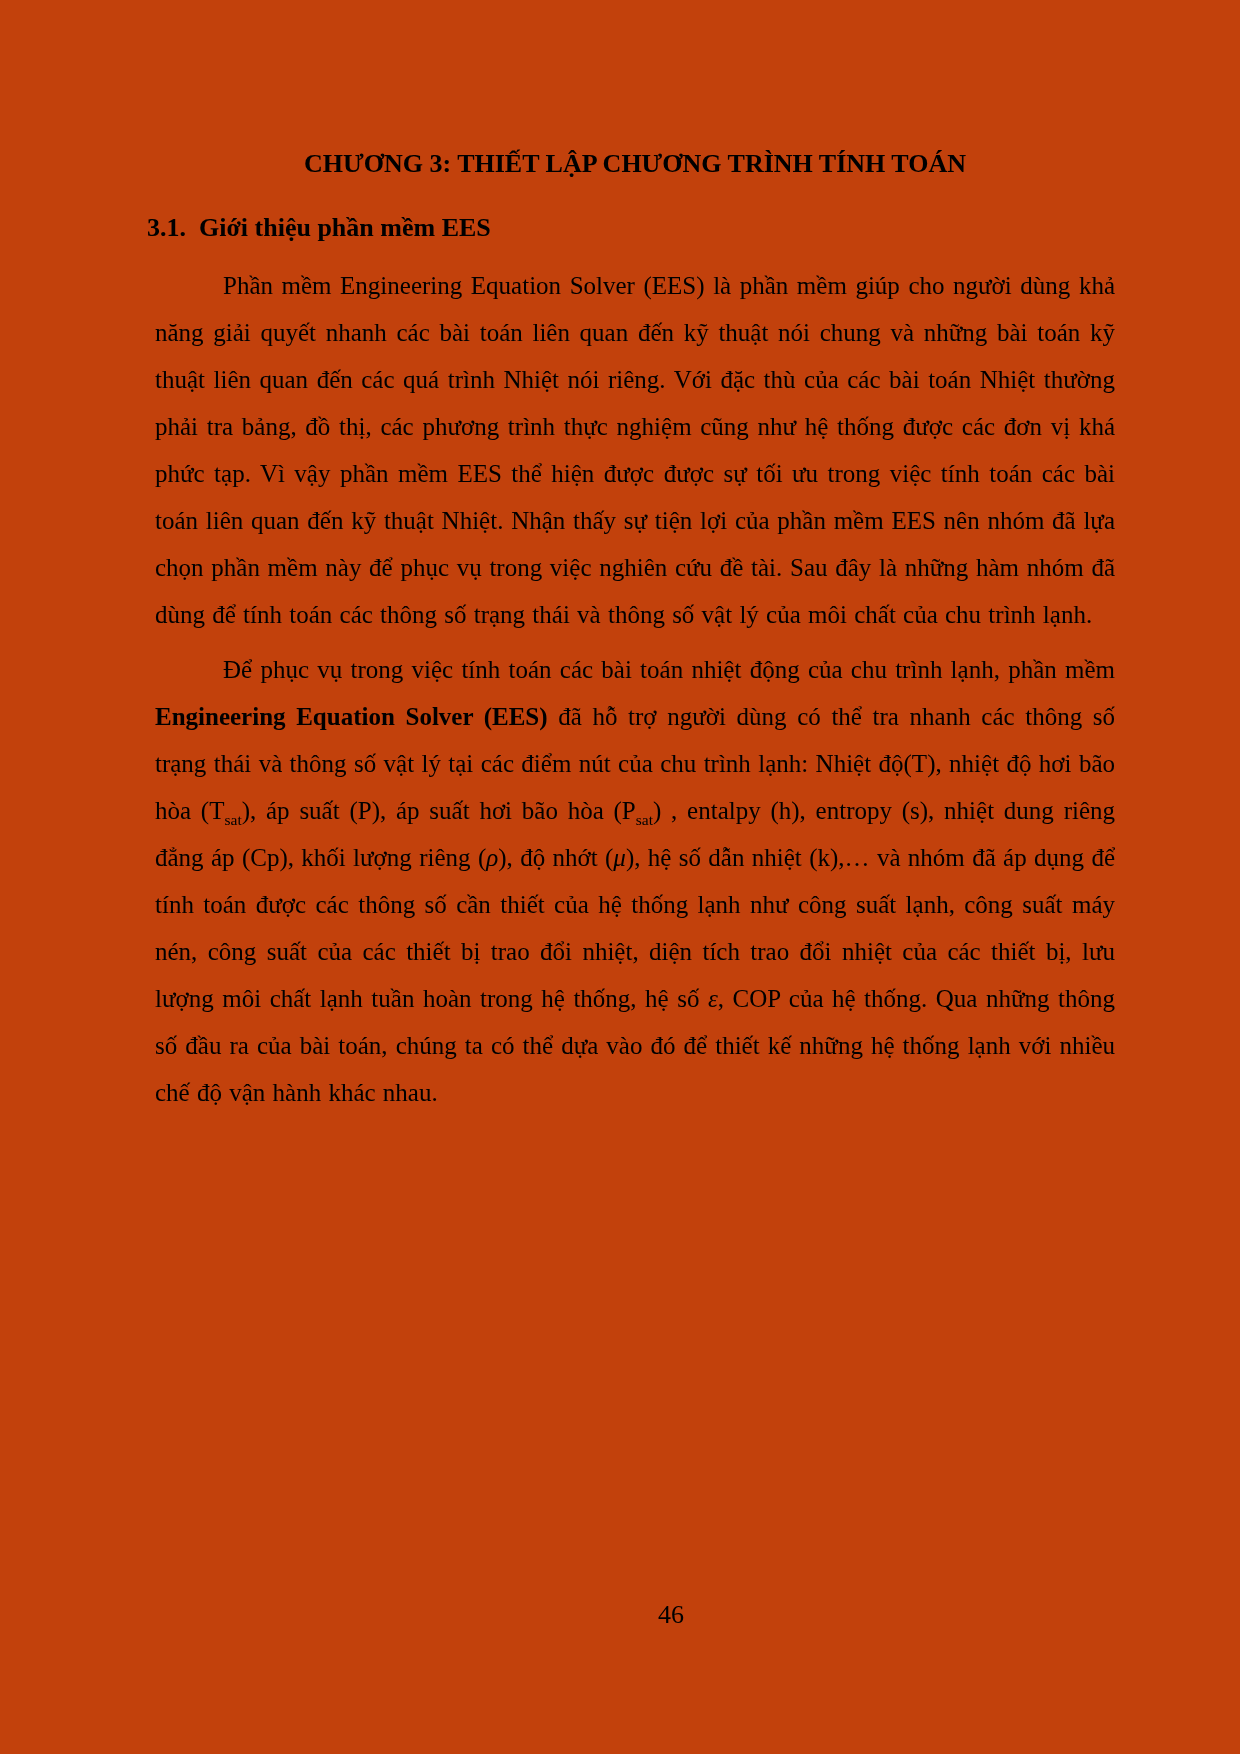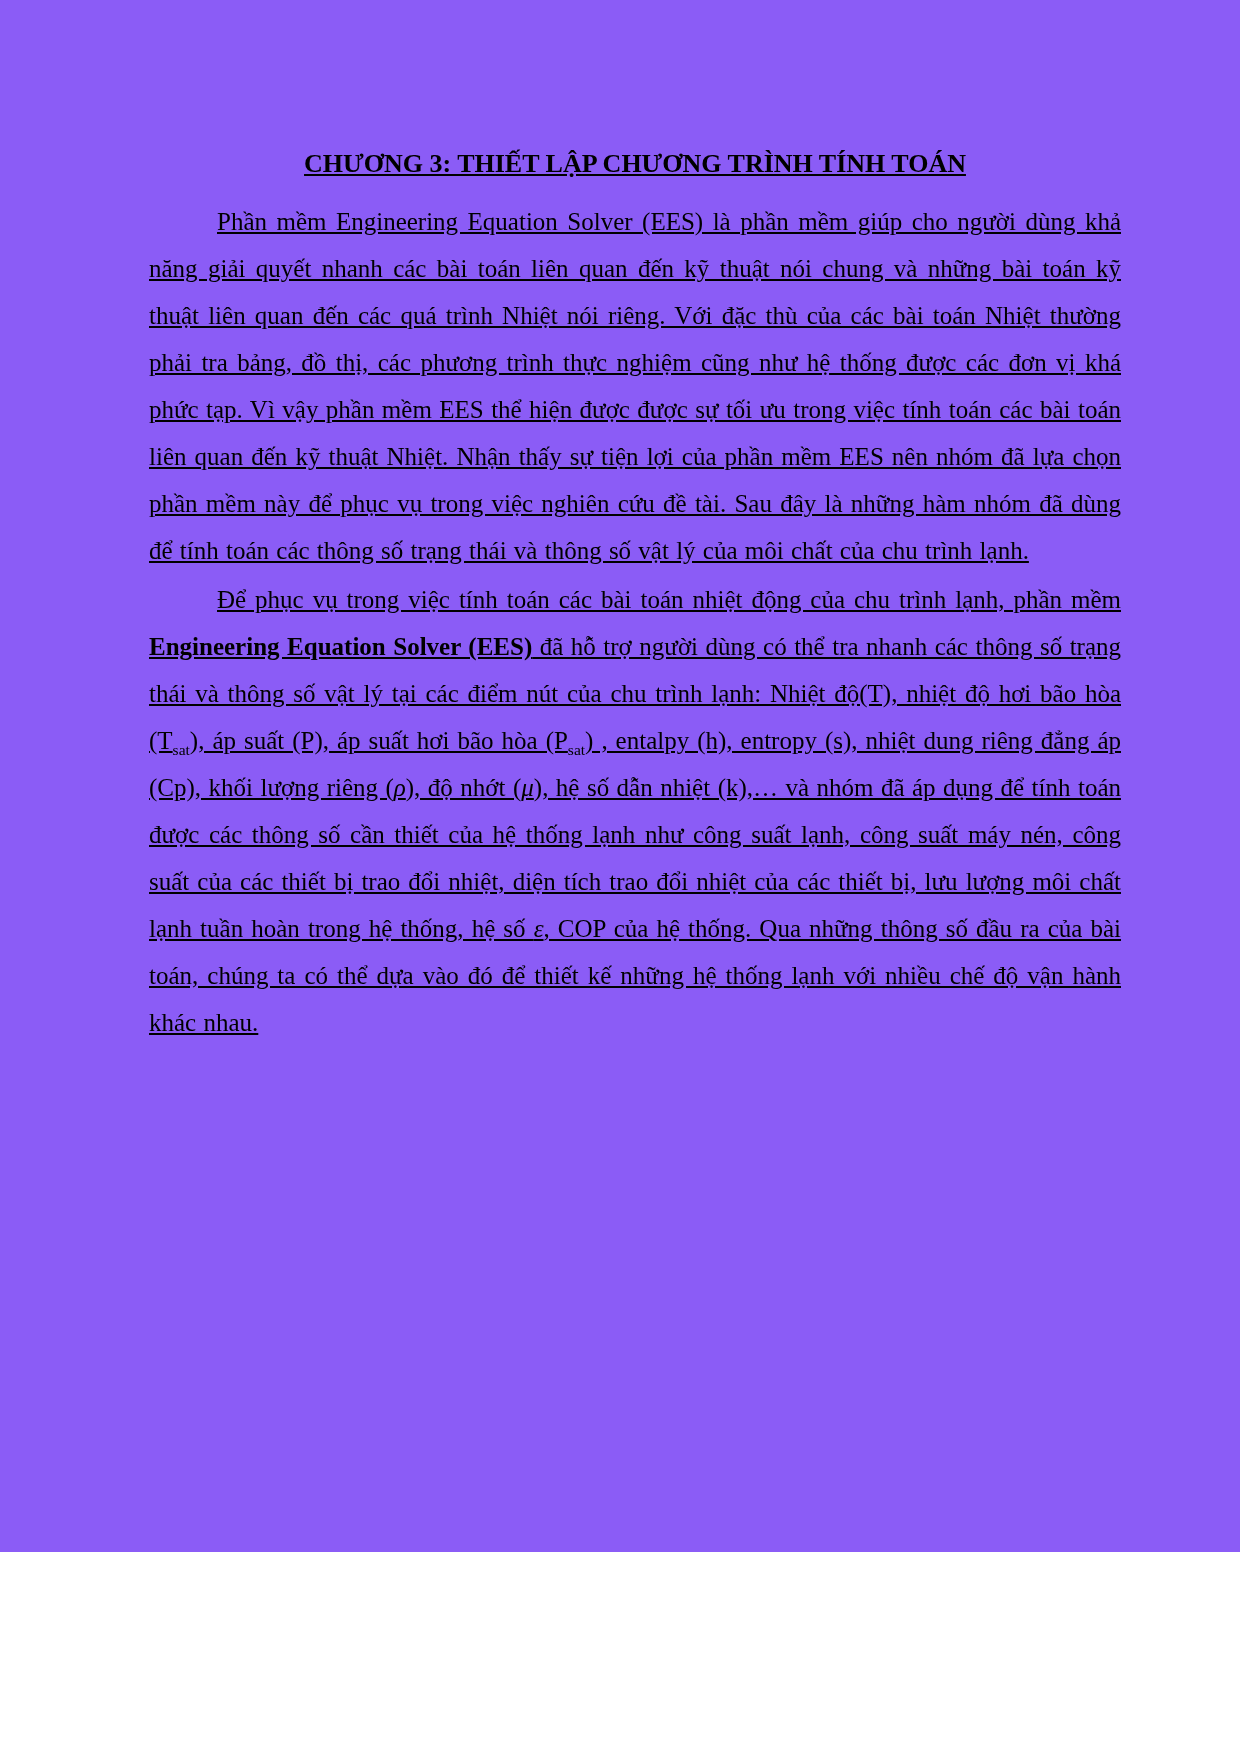"CHƯƠNG 3: THIẾT LẬP CHƯƠNG" .page { background: #8b5cf6 -> #c2410c; height: 1552px -> 1754px; text-decoration: underline -> none }
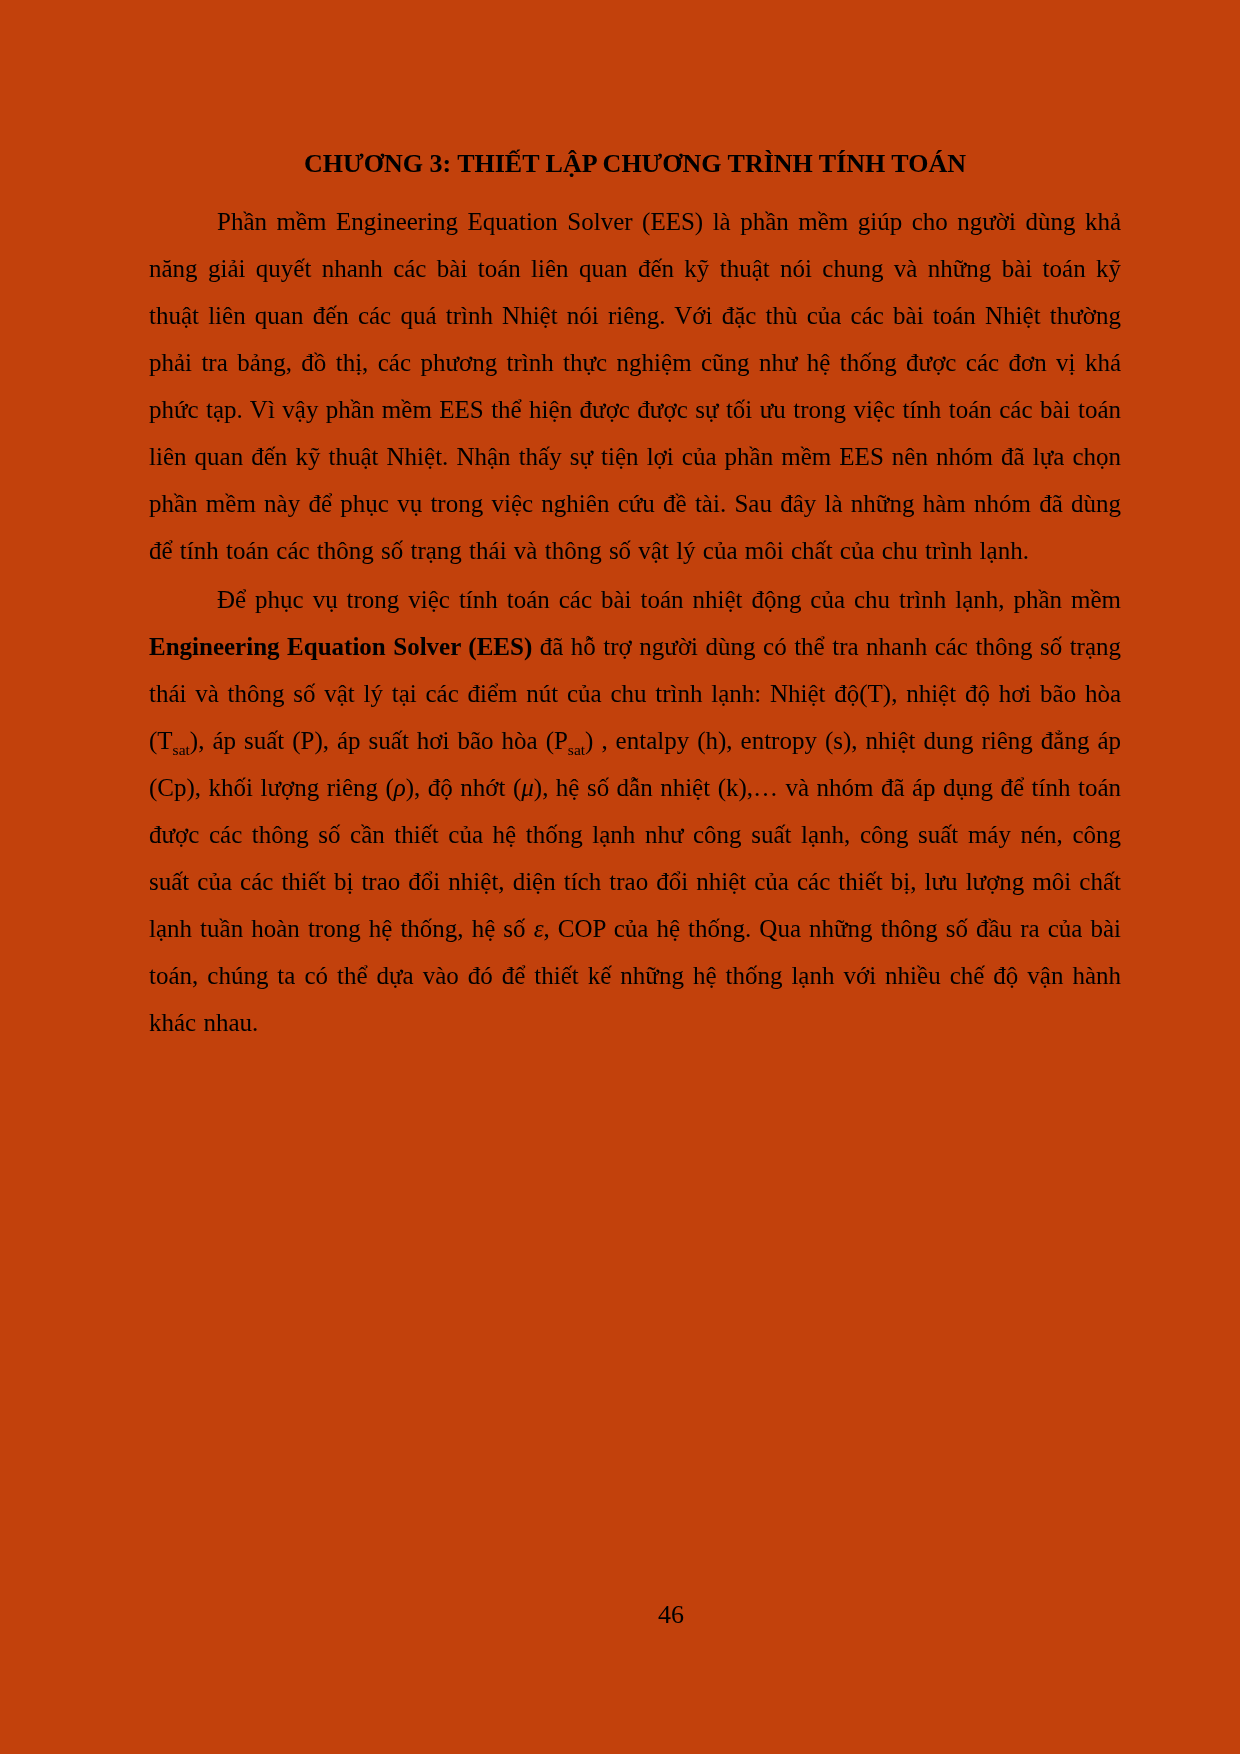"3.1. Giới thiệu phần mềm" h2.heading { html: none -> <h2> <span>3.1.</span><span>Giới thiệu phần mềm EES</span> </h2> }
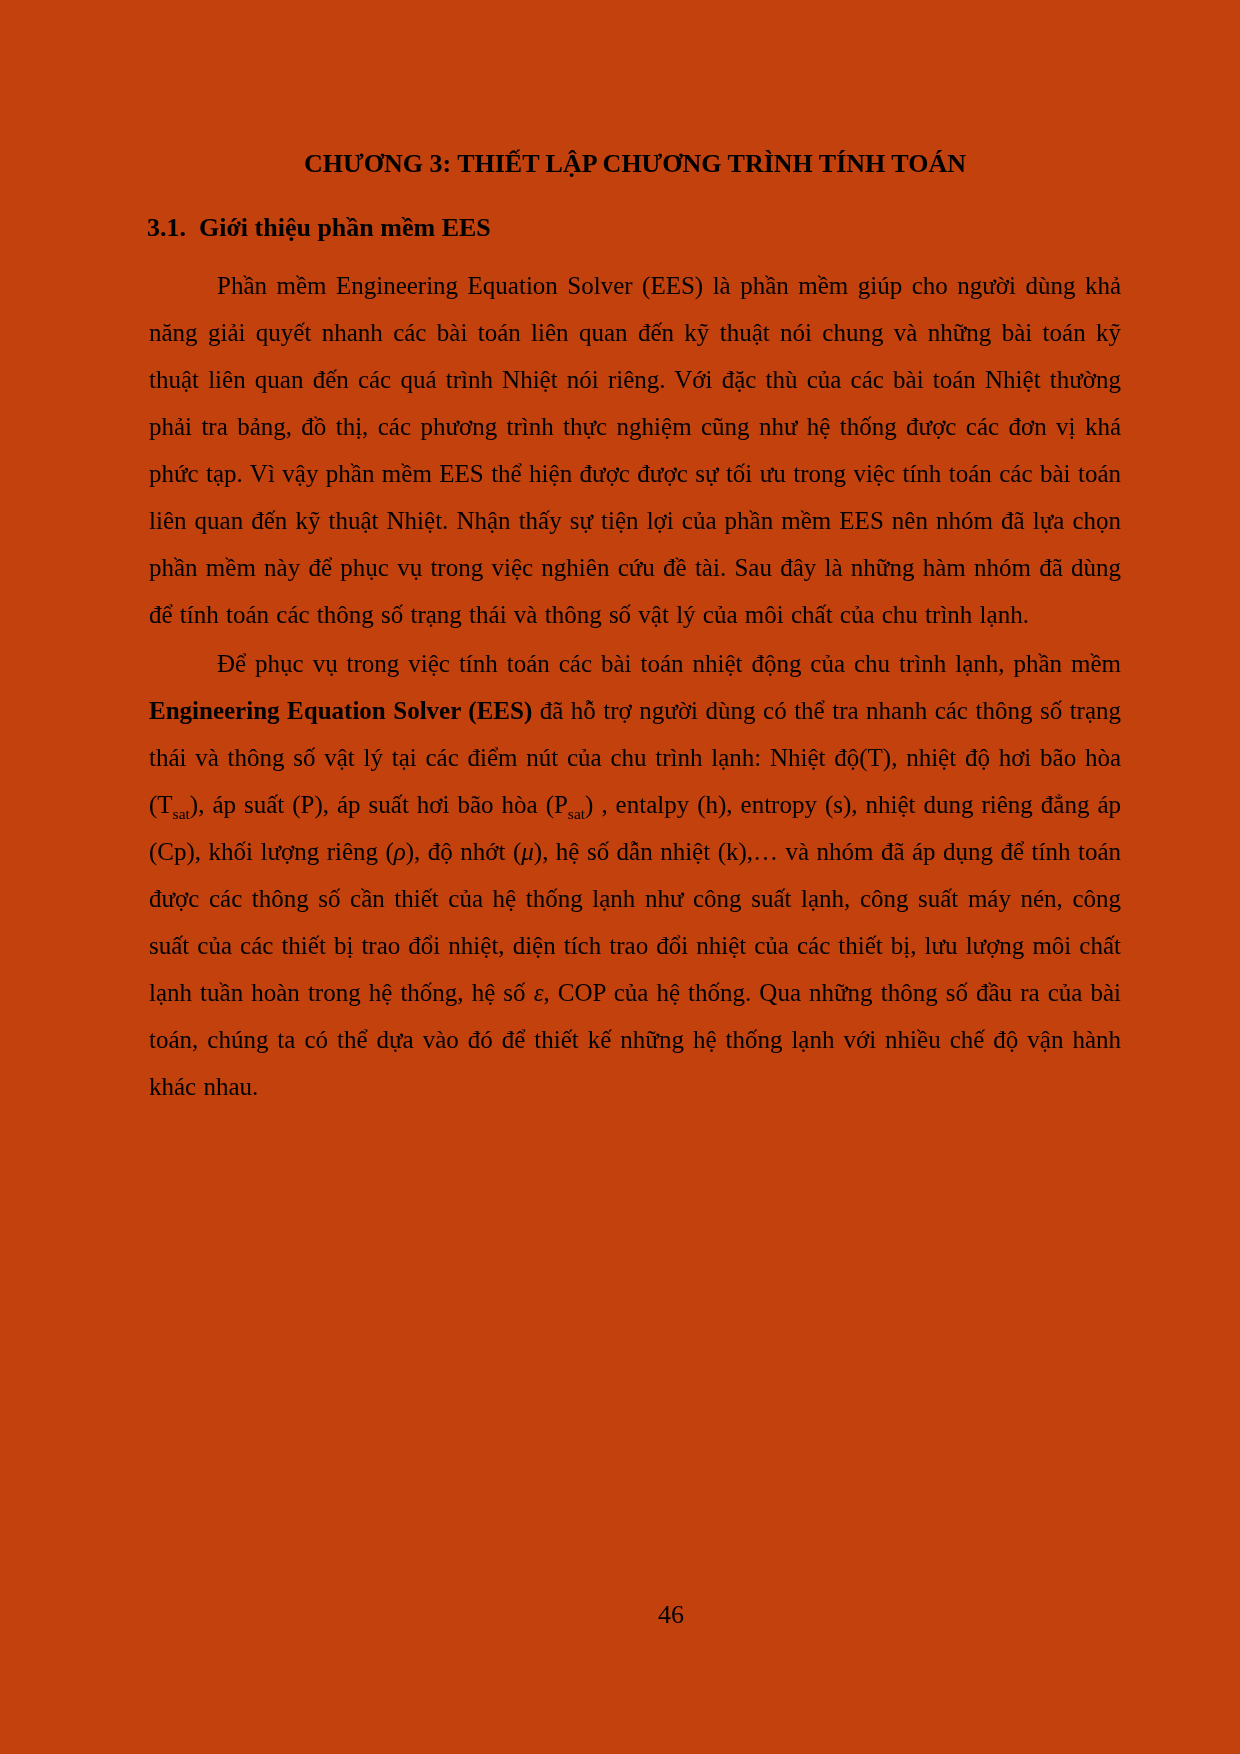"Phần mềm Engineering Equation Solver" .para { margin: 2px -> 8px }
